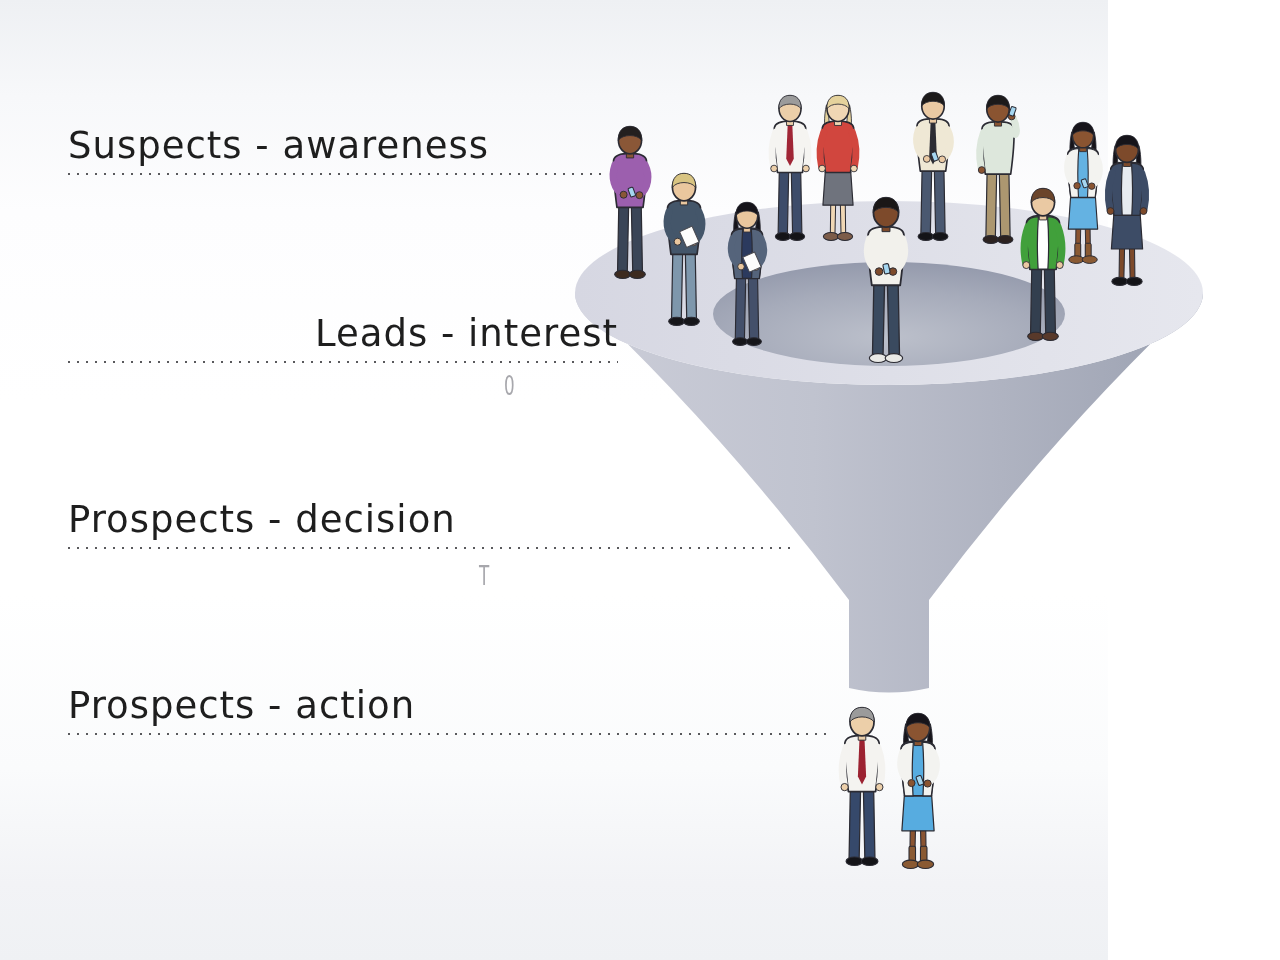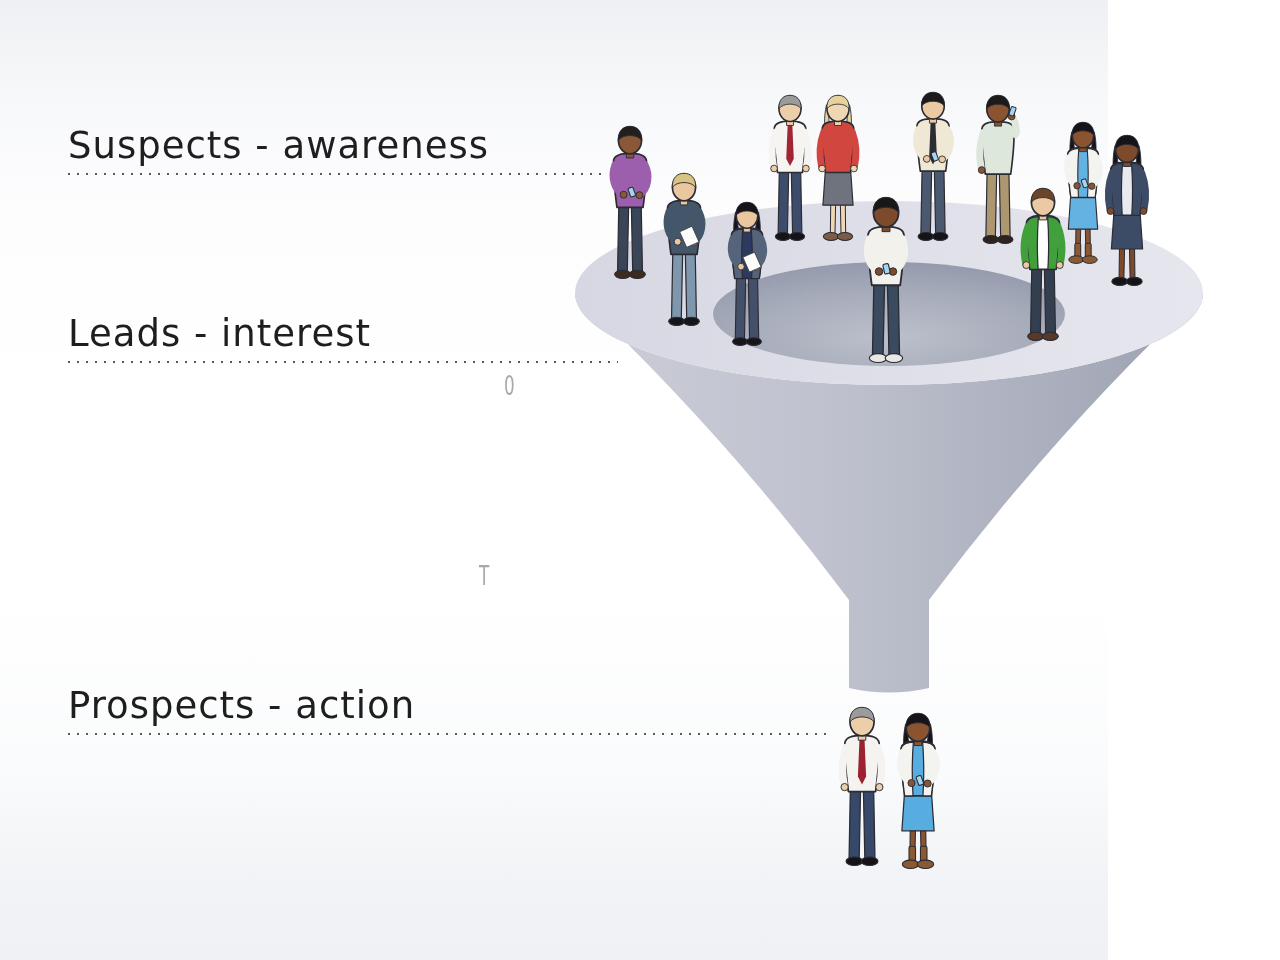"Leads - interest" div.stage { text-align: none -> right }
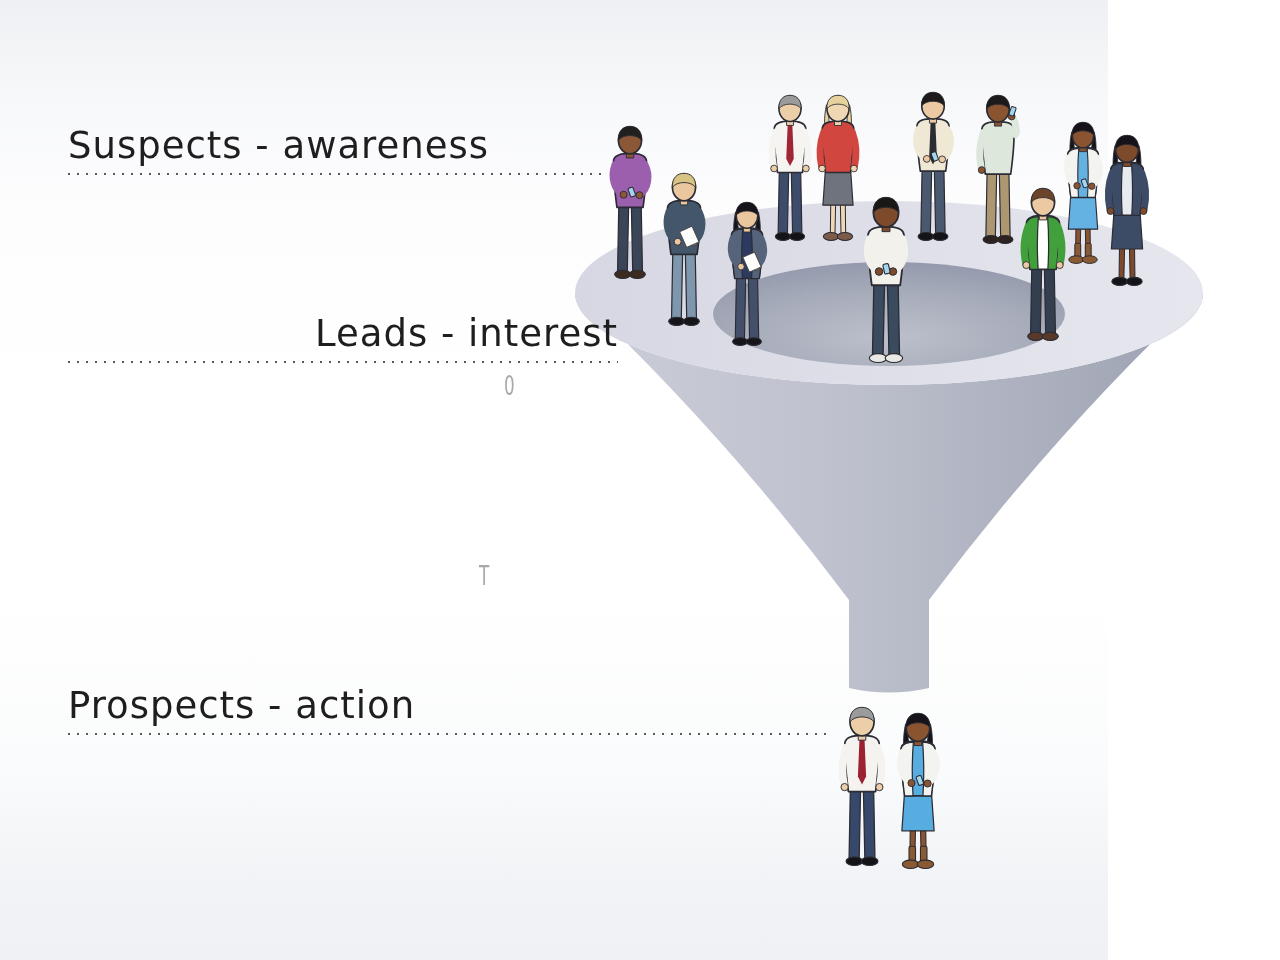"Prospects - decision" div.stage { html: none -> <div> <div>Prospects - decision</div> <div></div> </div> }
